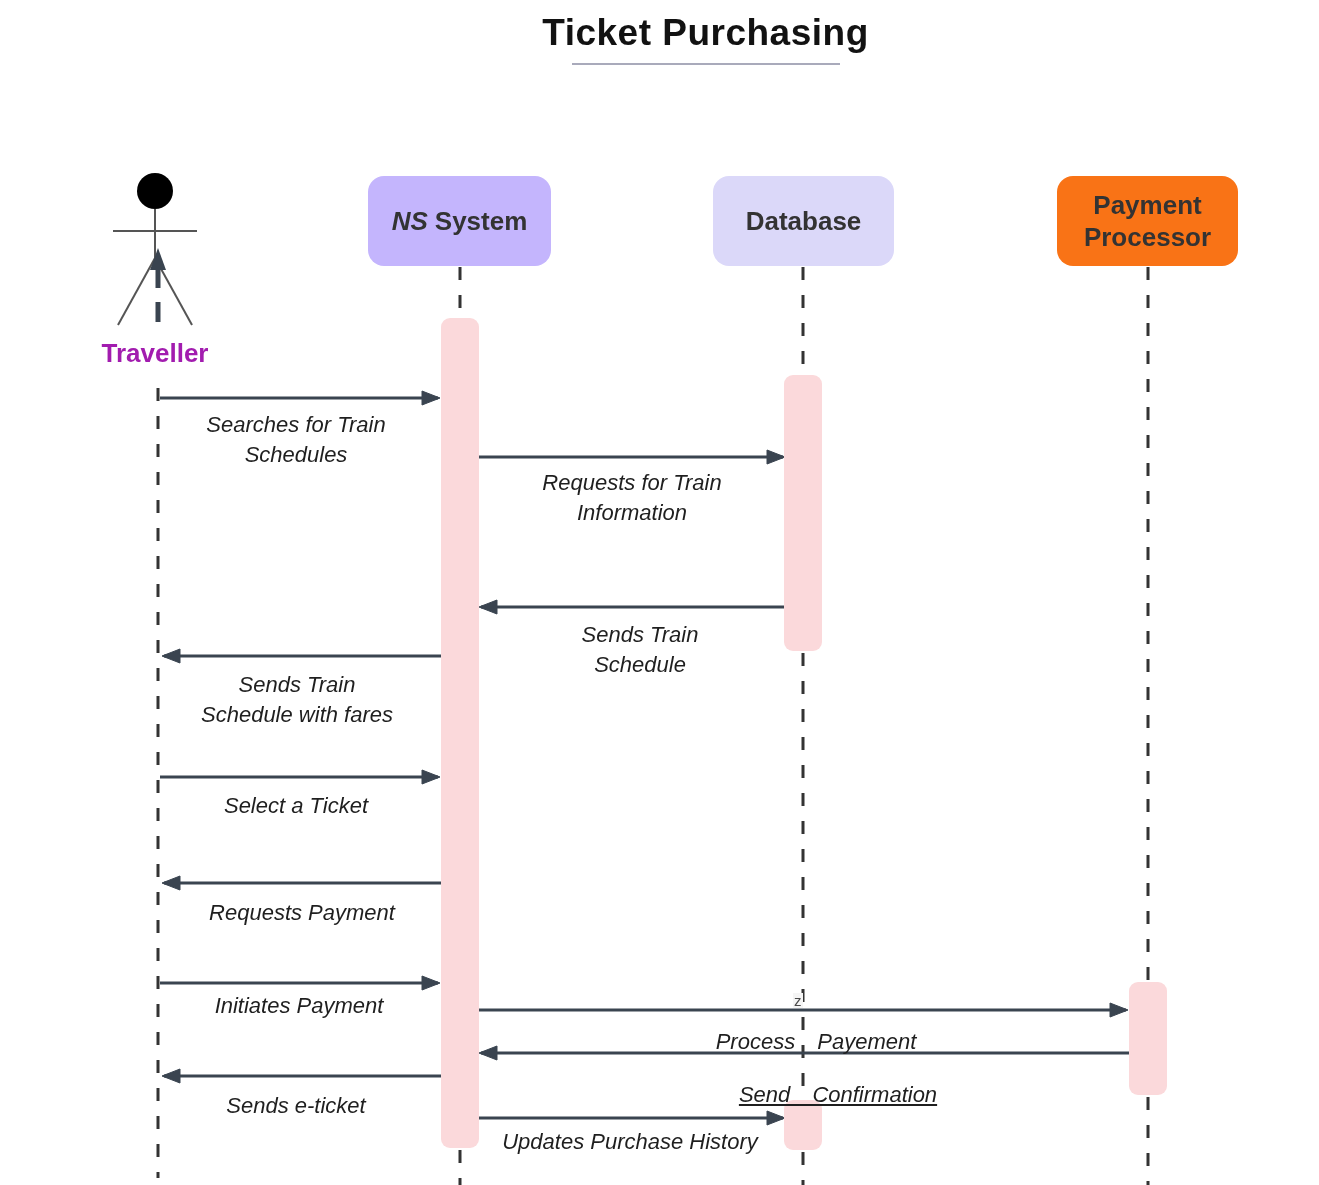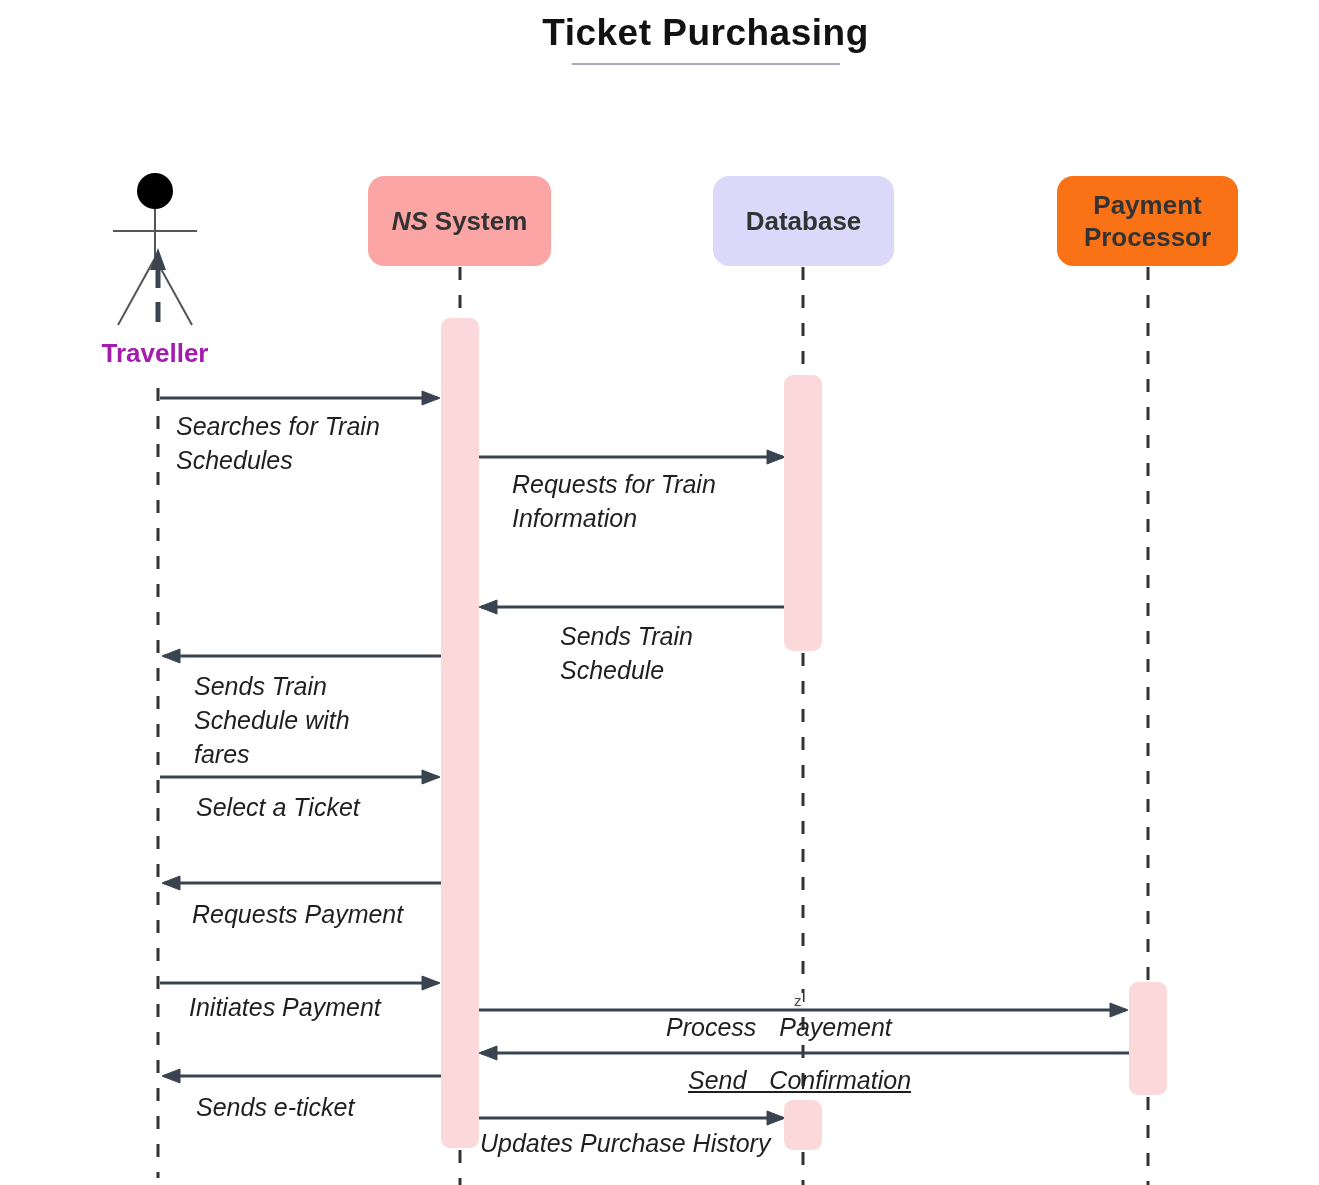"NS System" .ns-box { background: #fca5a5 -> #c4b5fd }
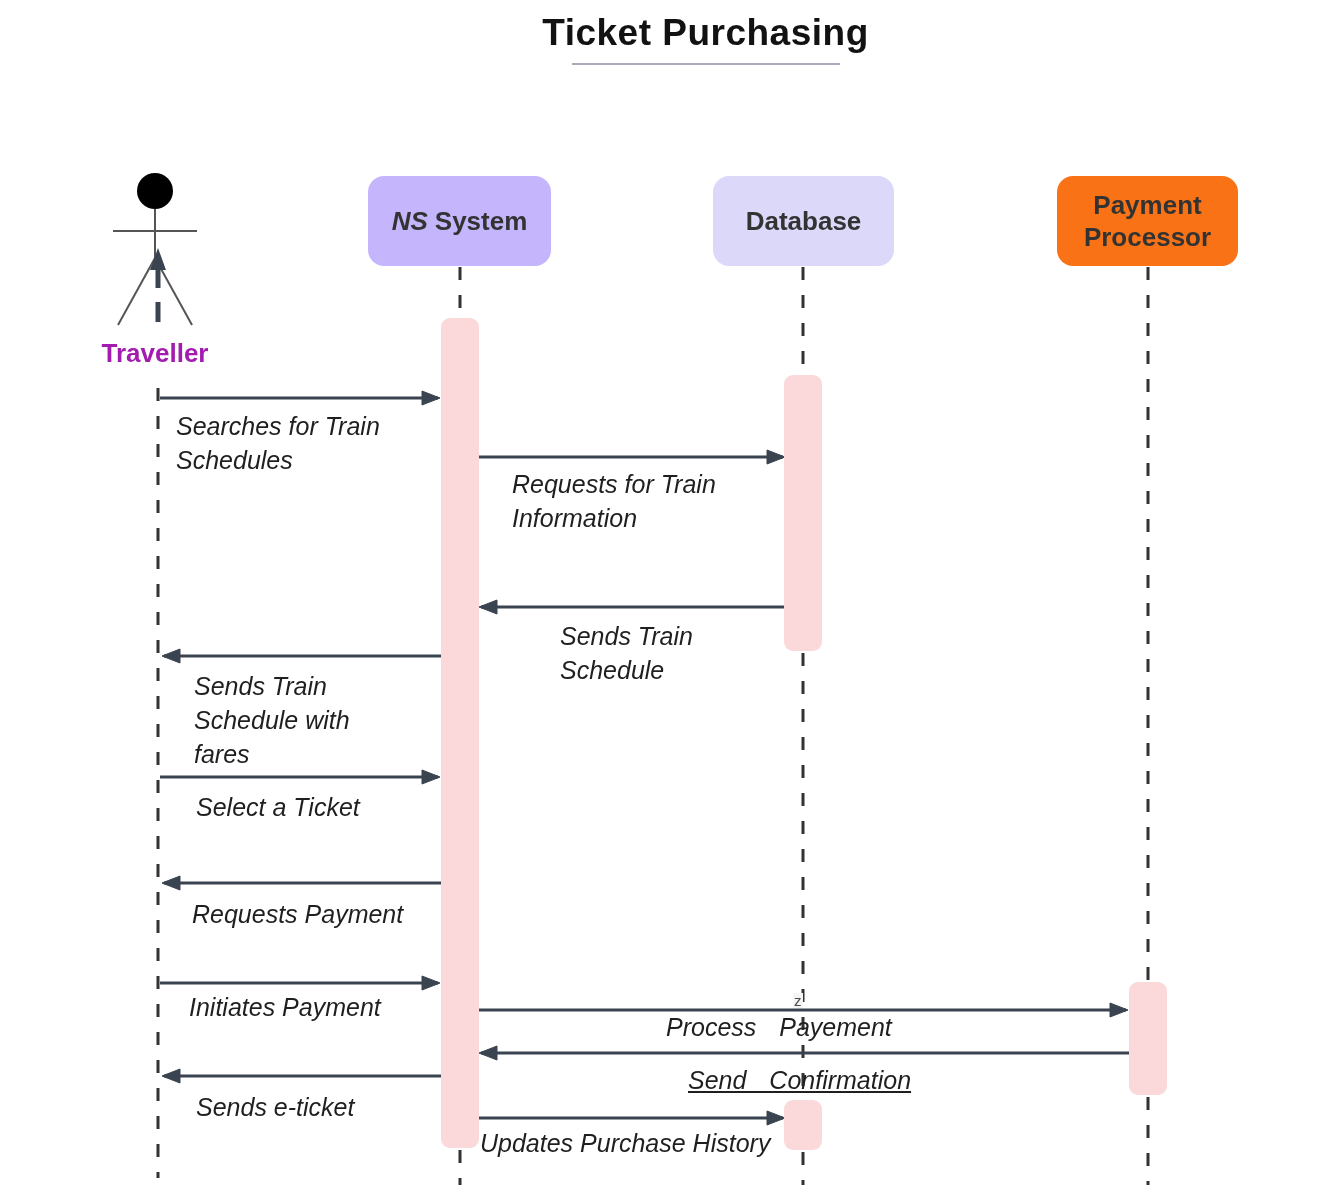"Searches for Train Schedules" .msg { font-size: 25px -> 22px; text-align: left -> center }
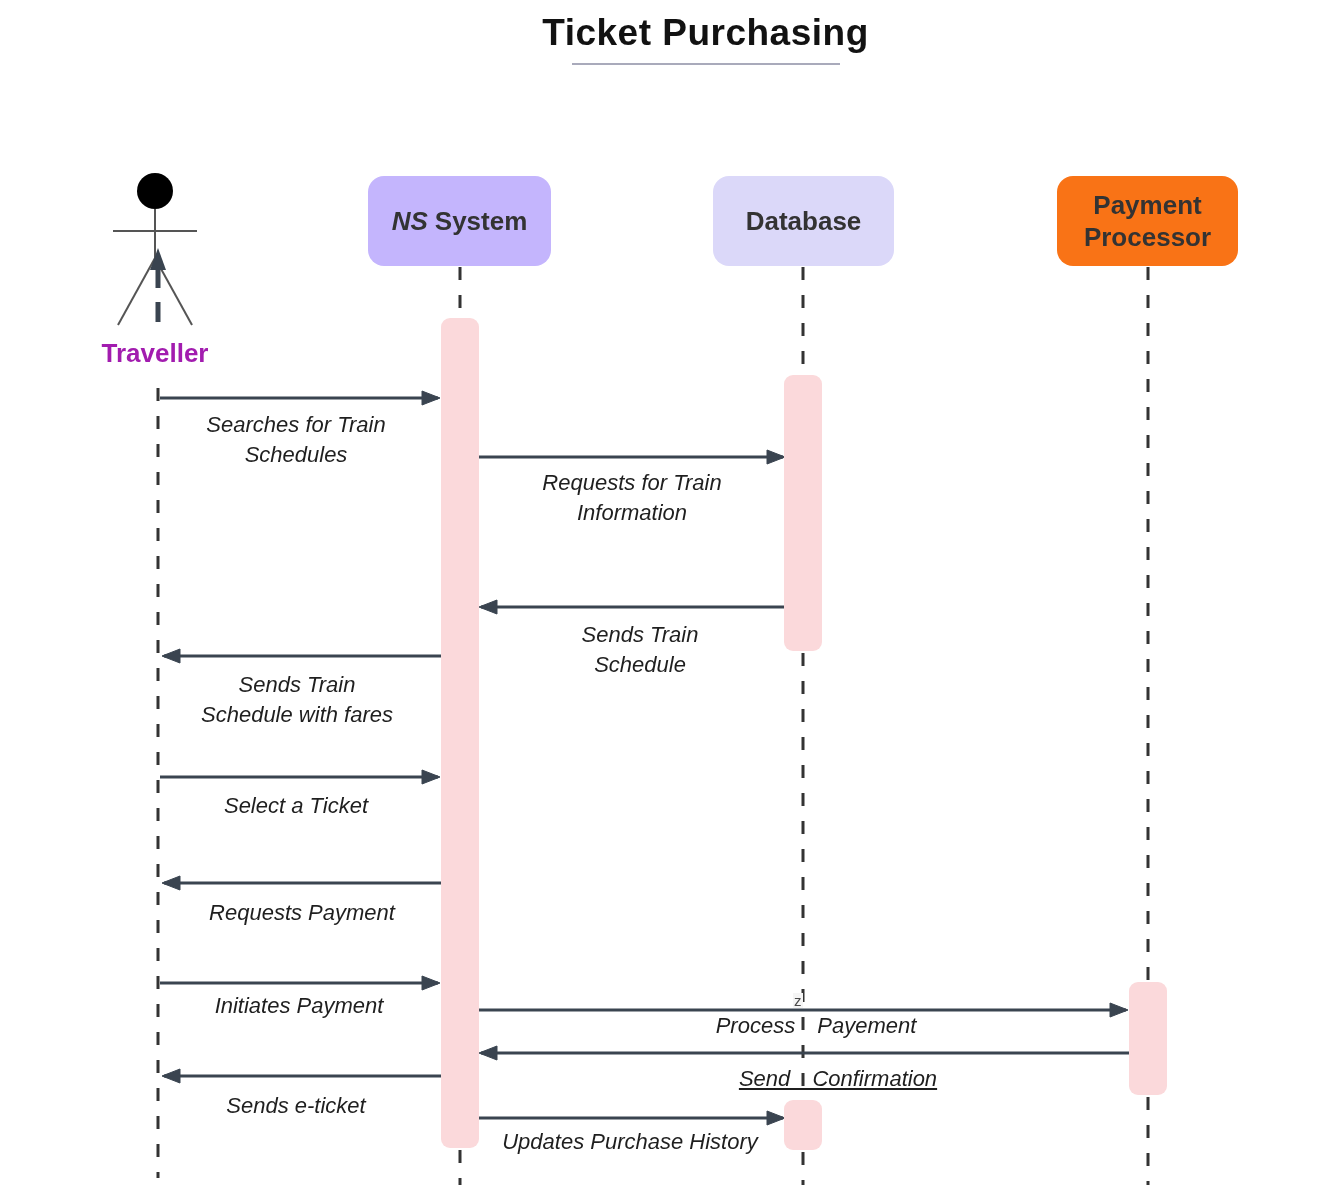"Process Payement" .wide-gap { margin-top: none -> 16px }
